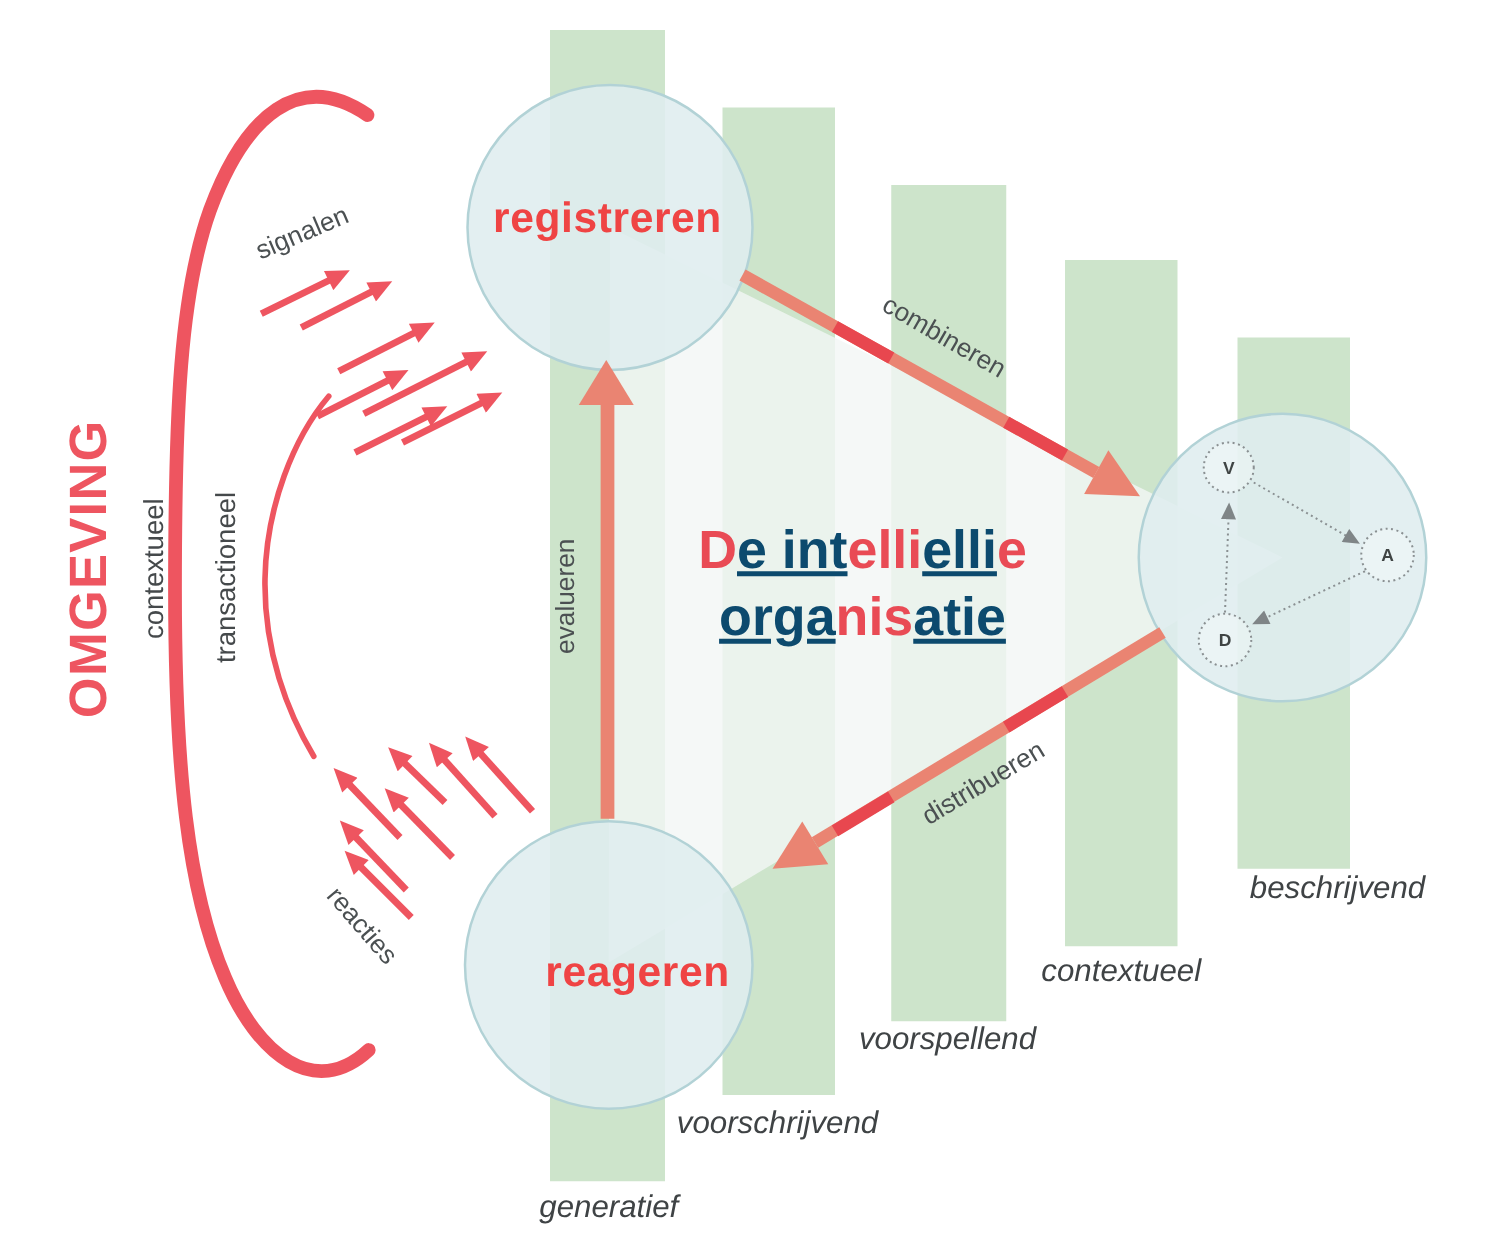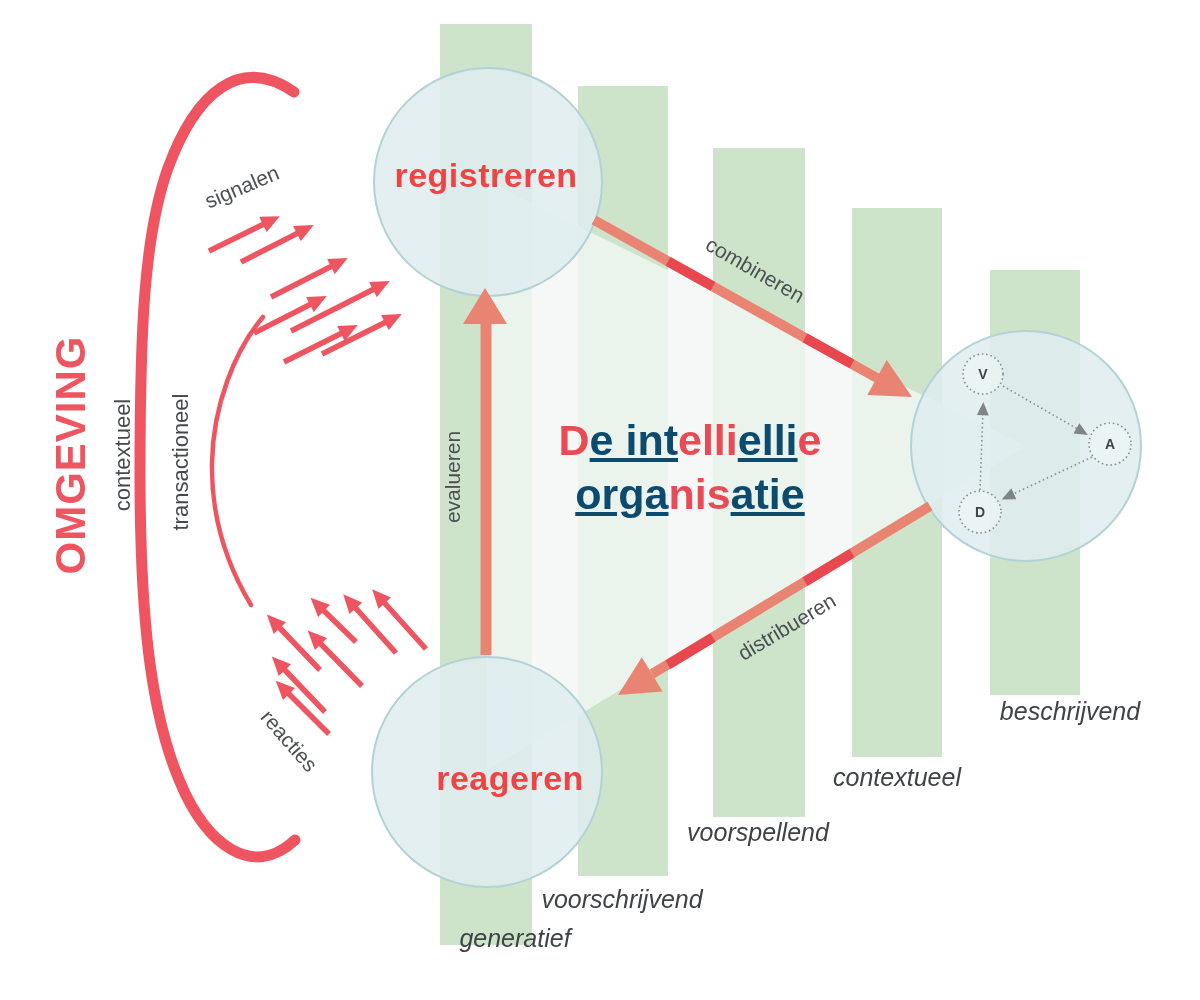"generatief" div.analytics-label { margin-left: 28px -> none; top: 938px -> 966px }
